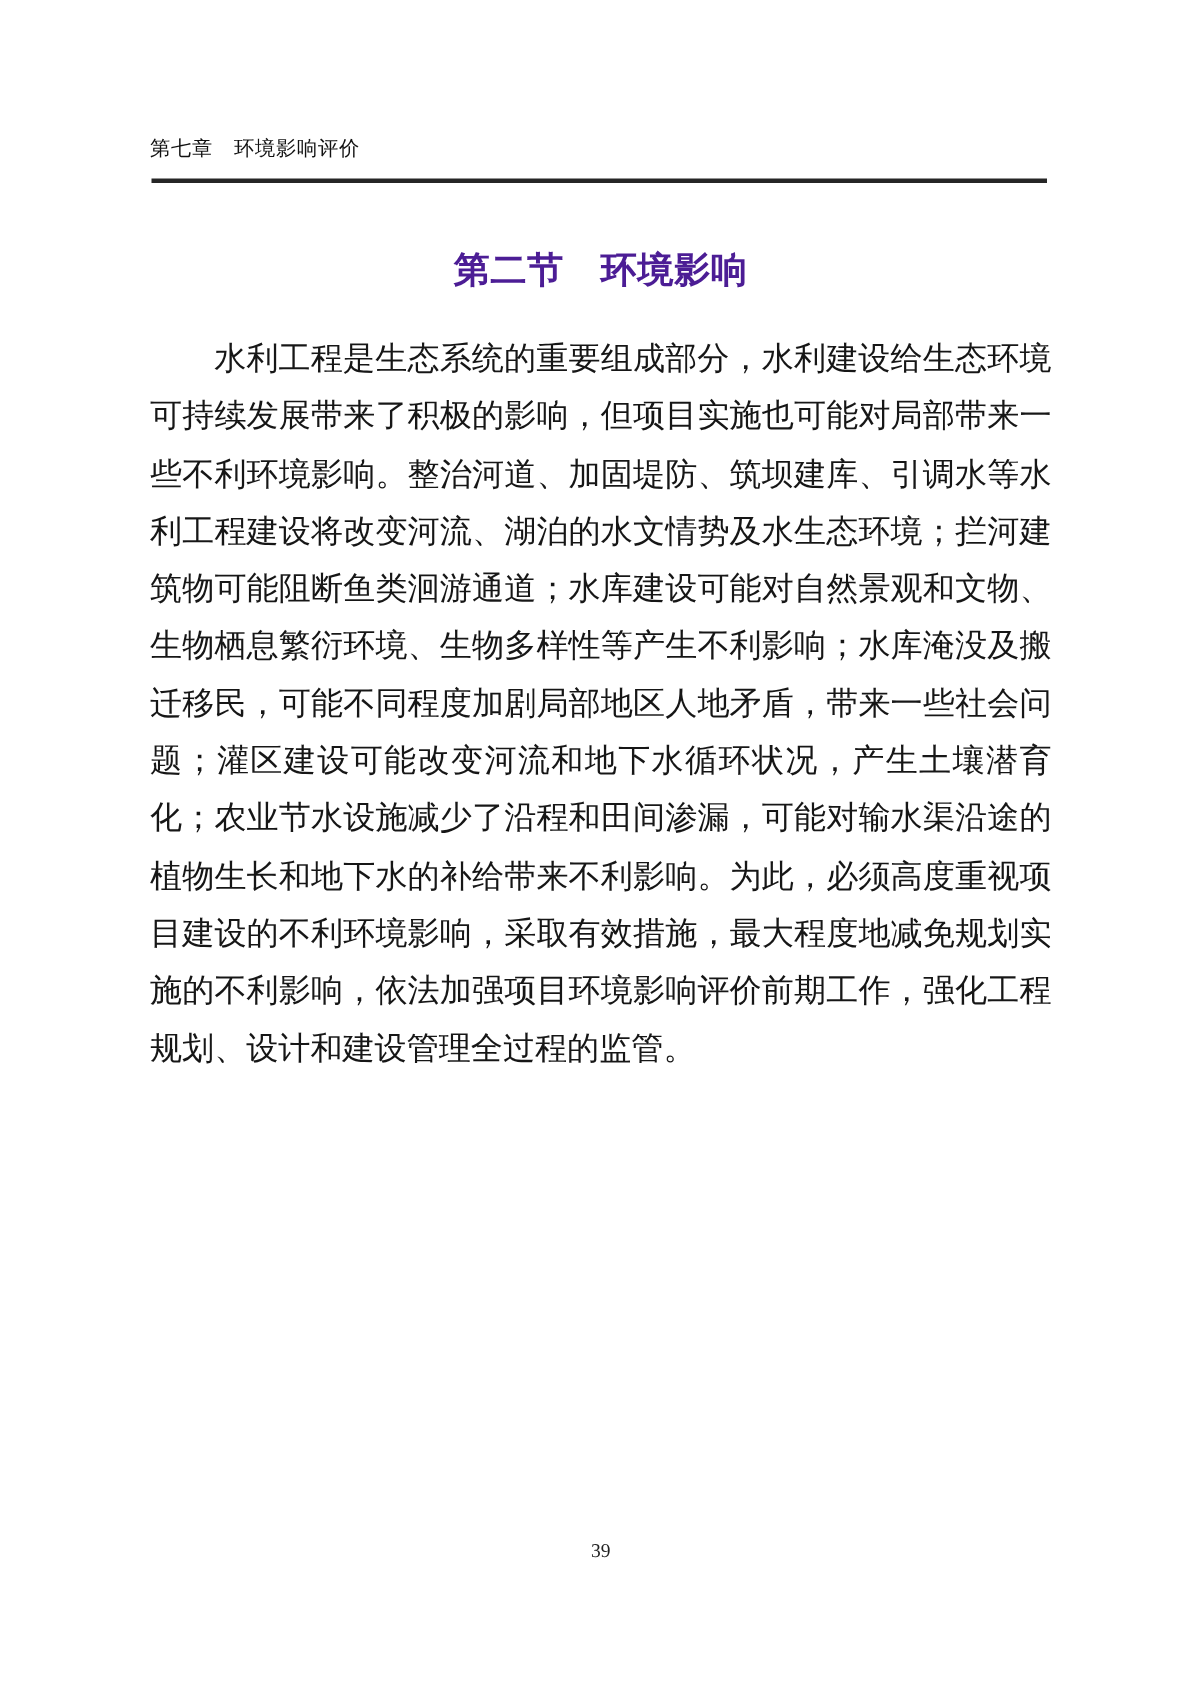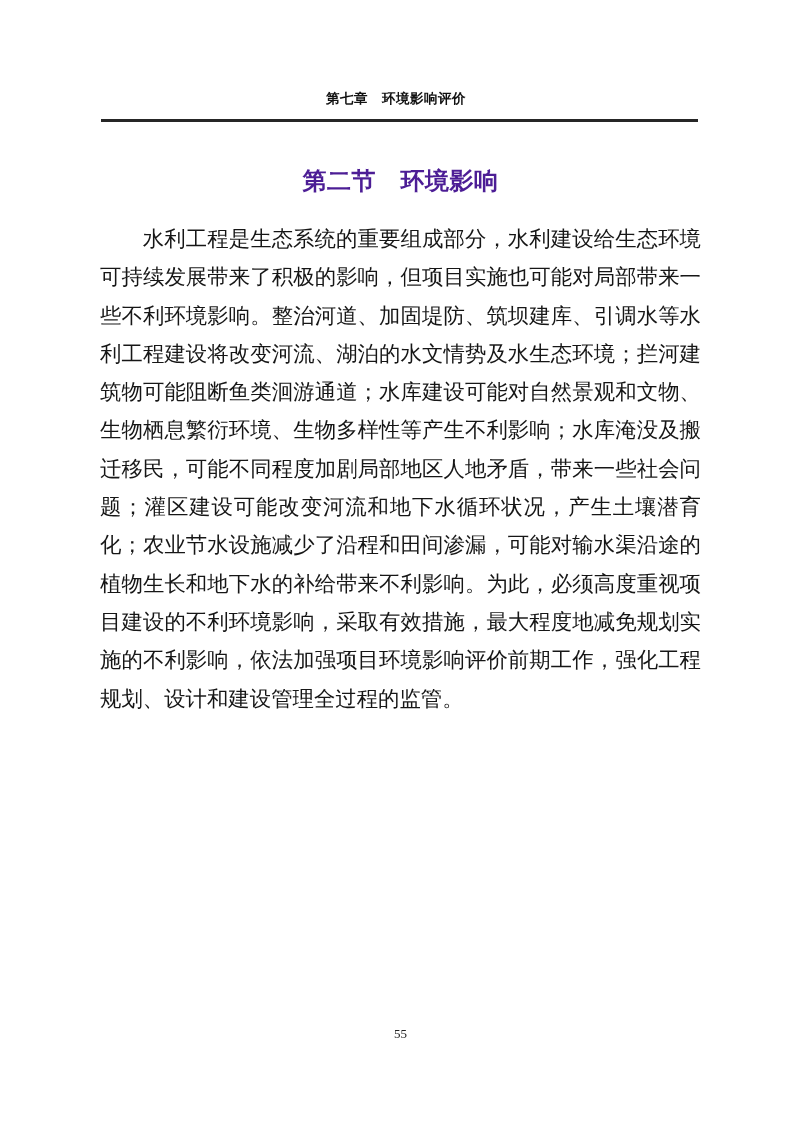"第七章 环境影响评价" .running-header { font-weight: bold -> normal; text-align: center -> left }
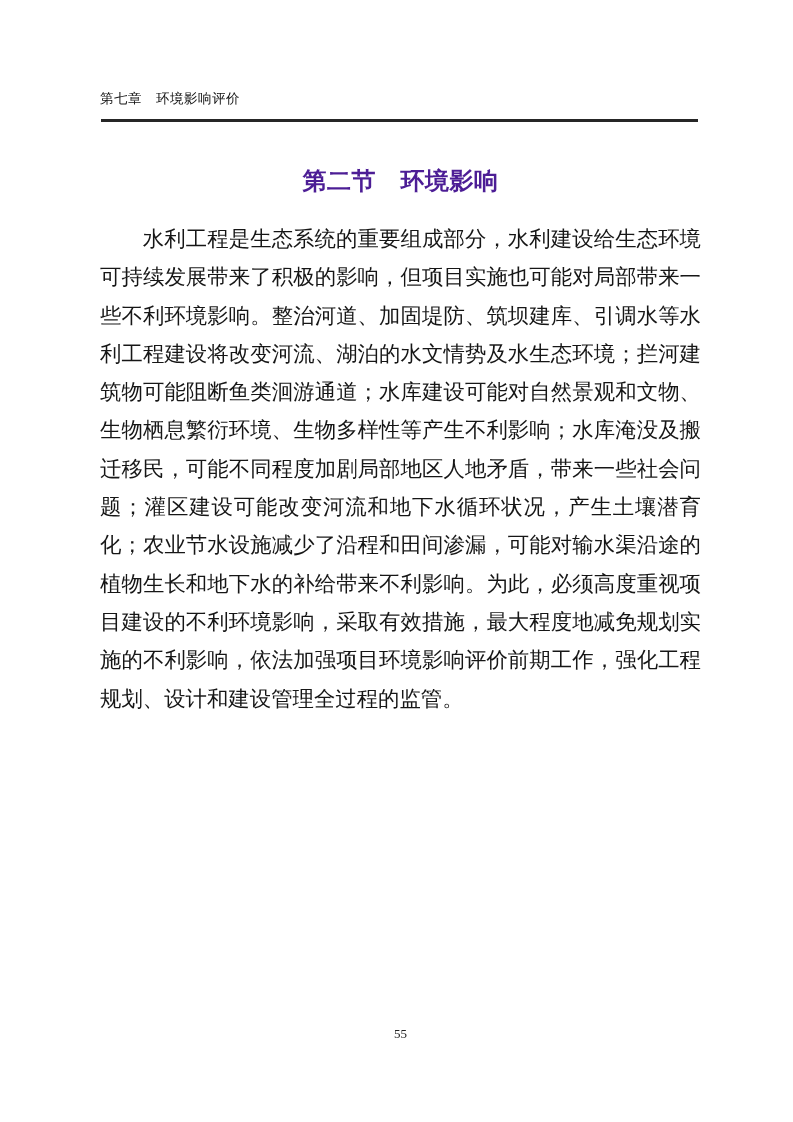"55" span { text: 55 -> 39 }
